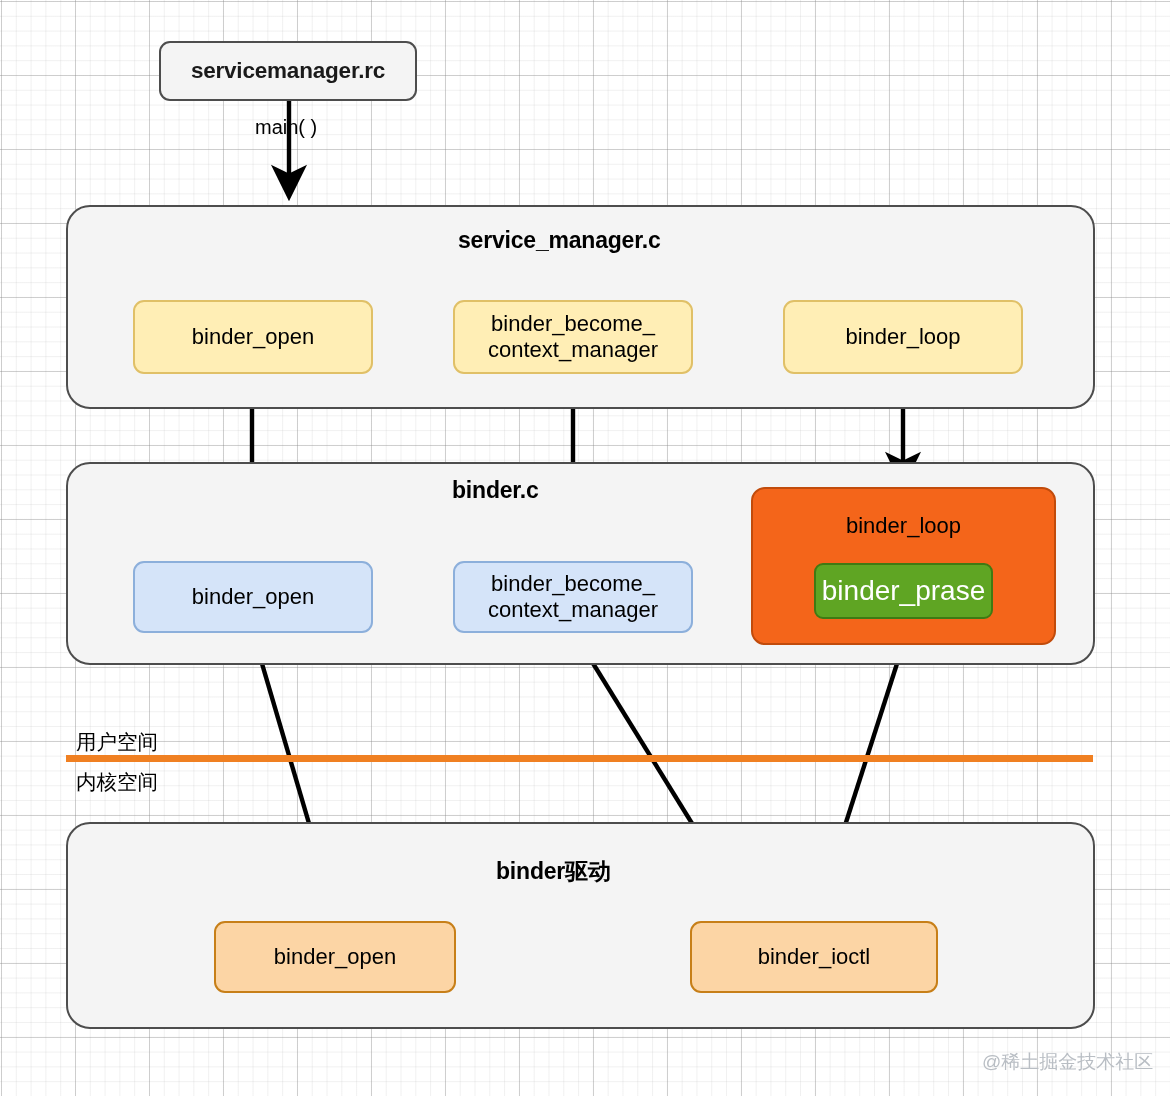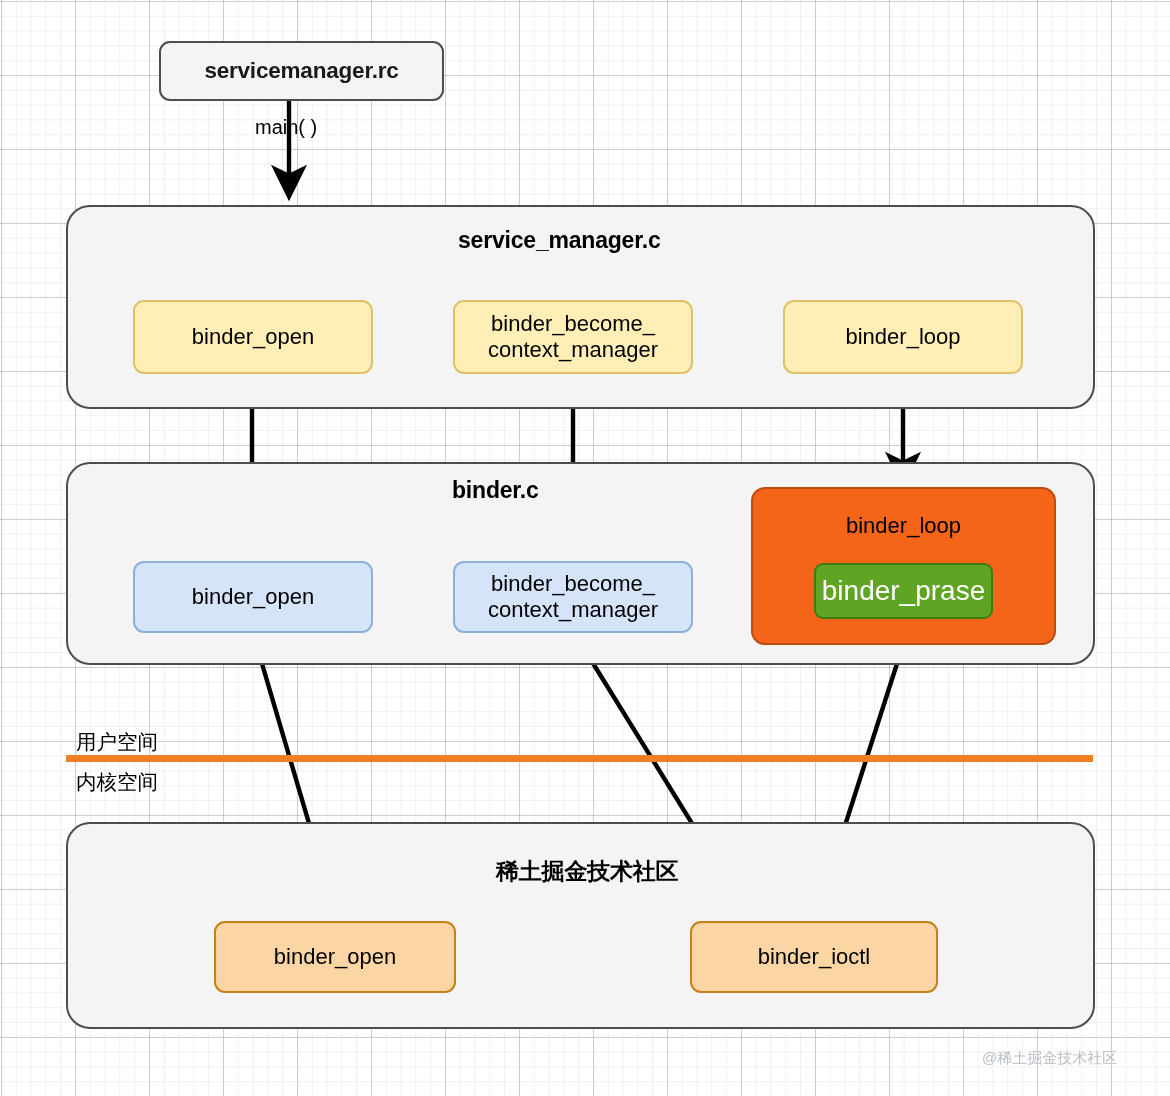"servicemanager.rc" div.node { width: 285px -> 258px }
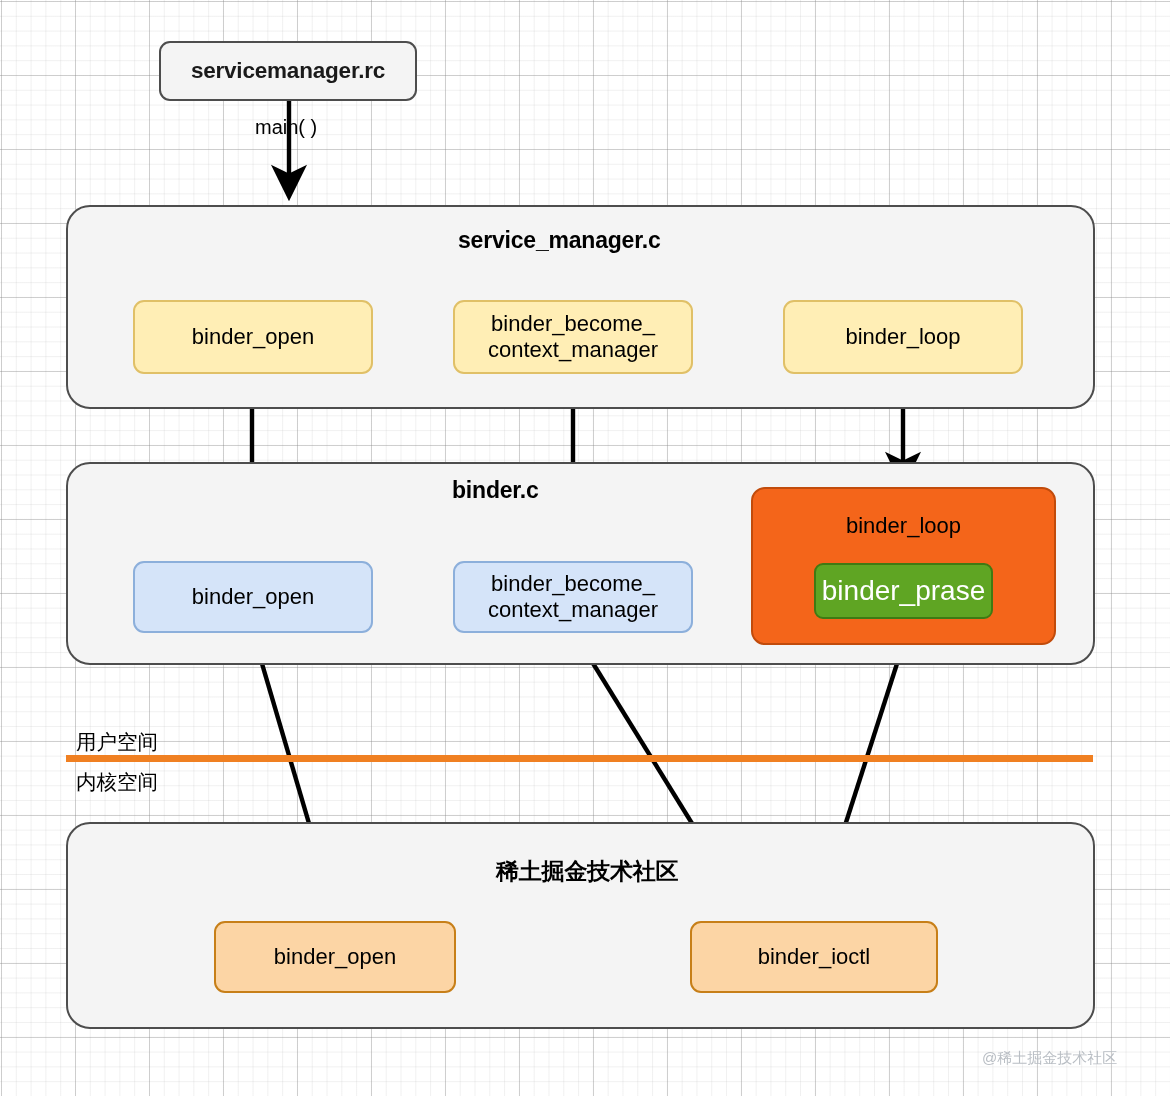"稀土掘金技术社区" div.container-title { text: 稀土掘金技术社区 -> binder驱动 }
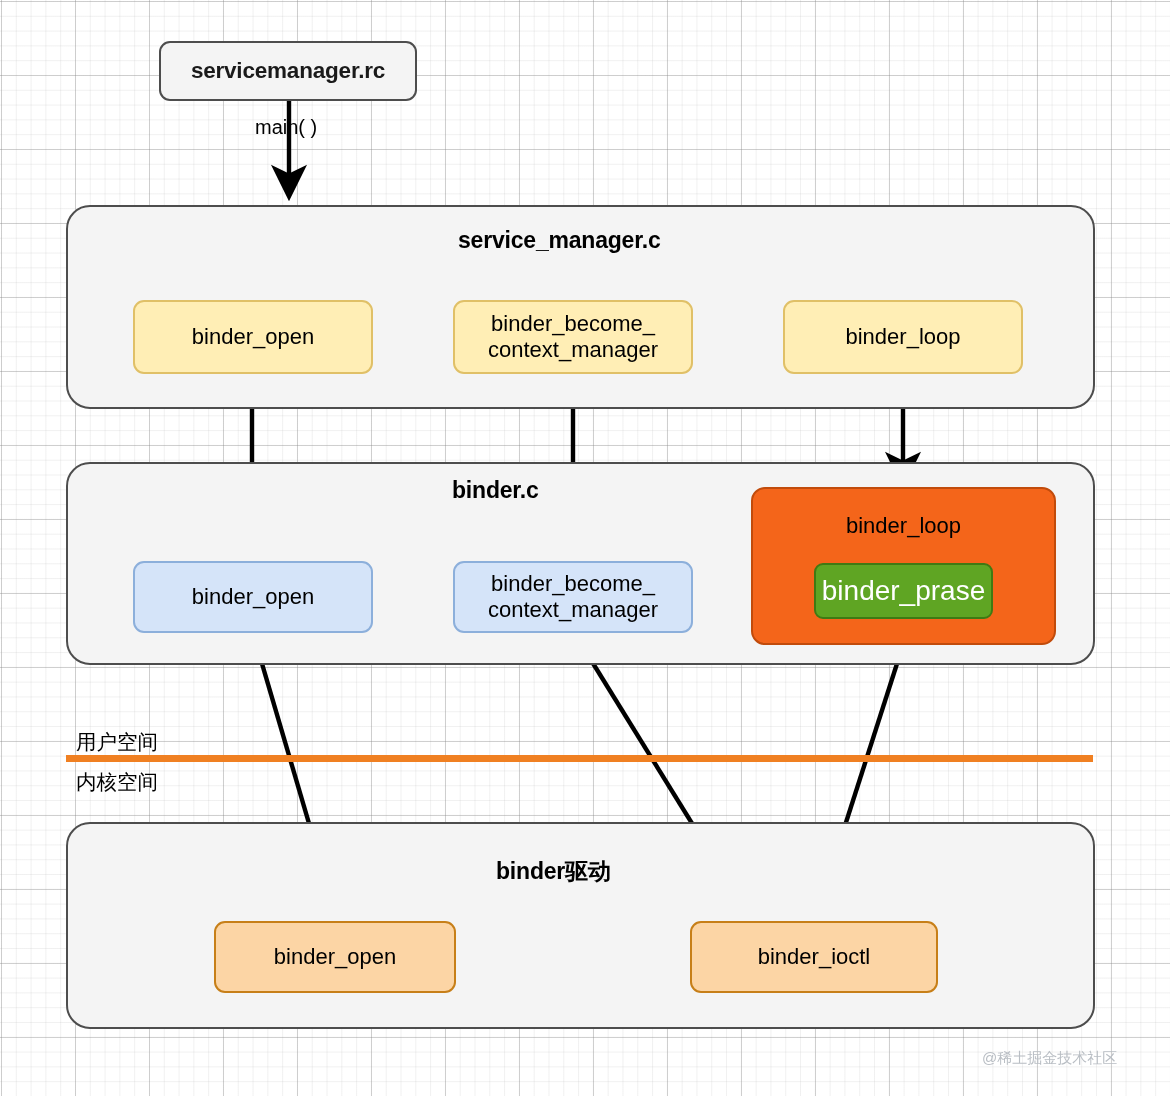"@稀土掘金技术社区" .watermark { font-size: 15px -> 19px }
